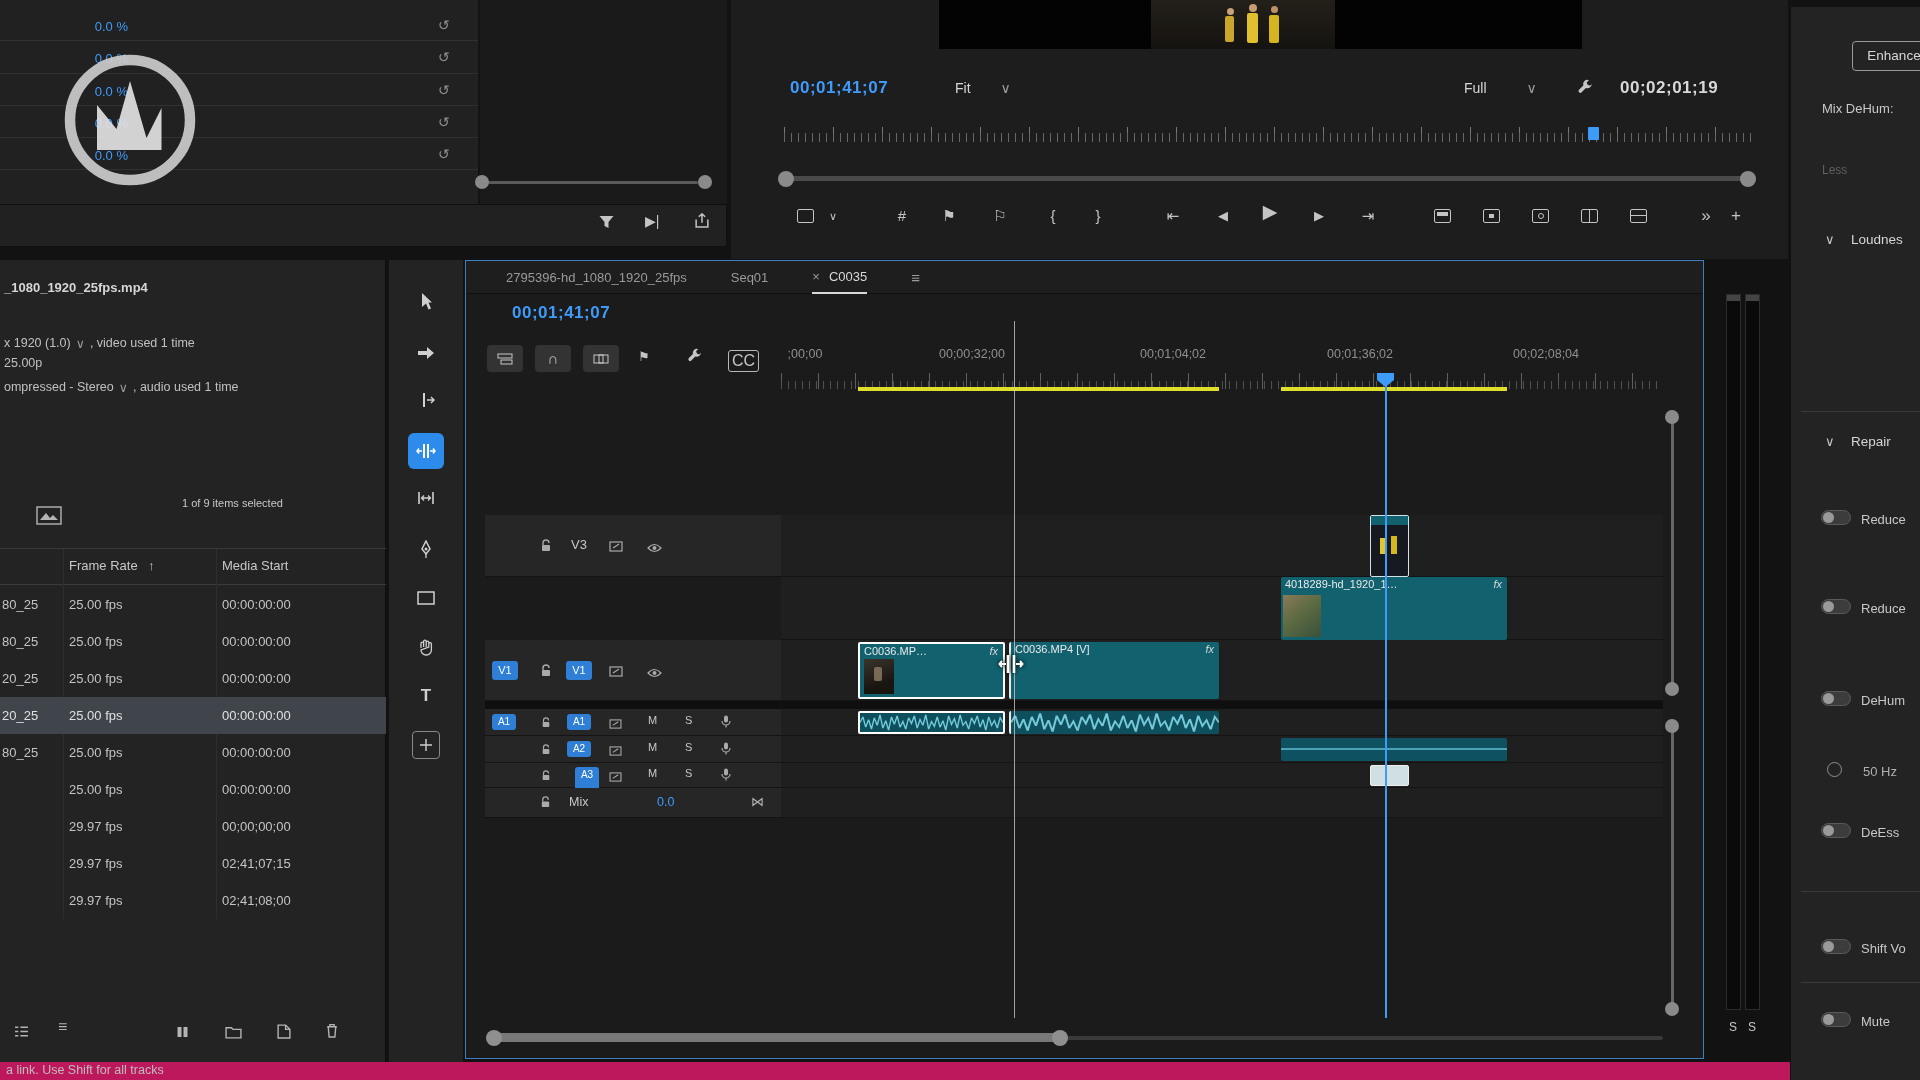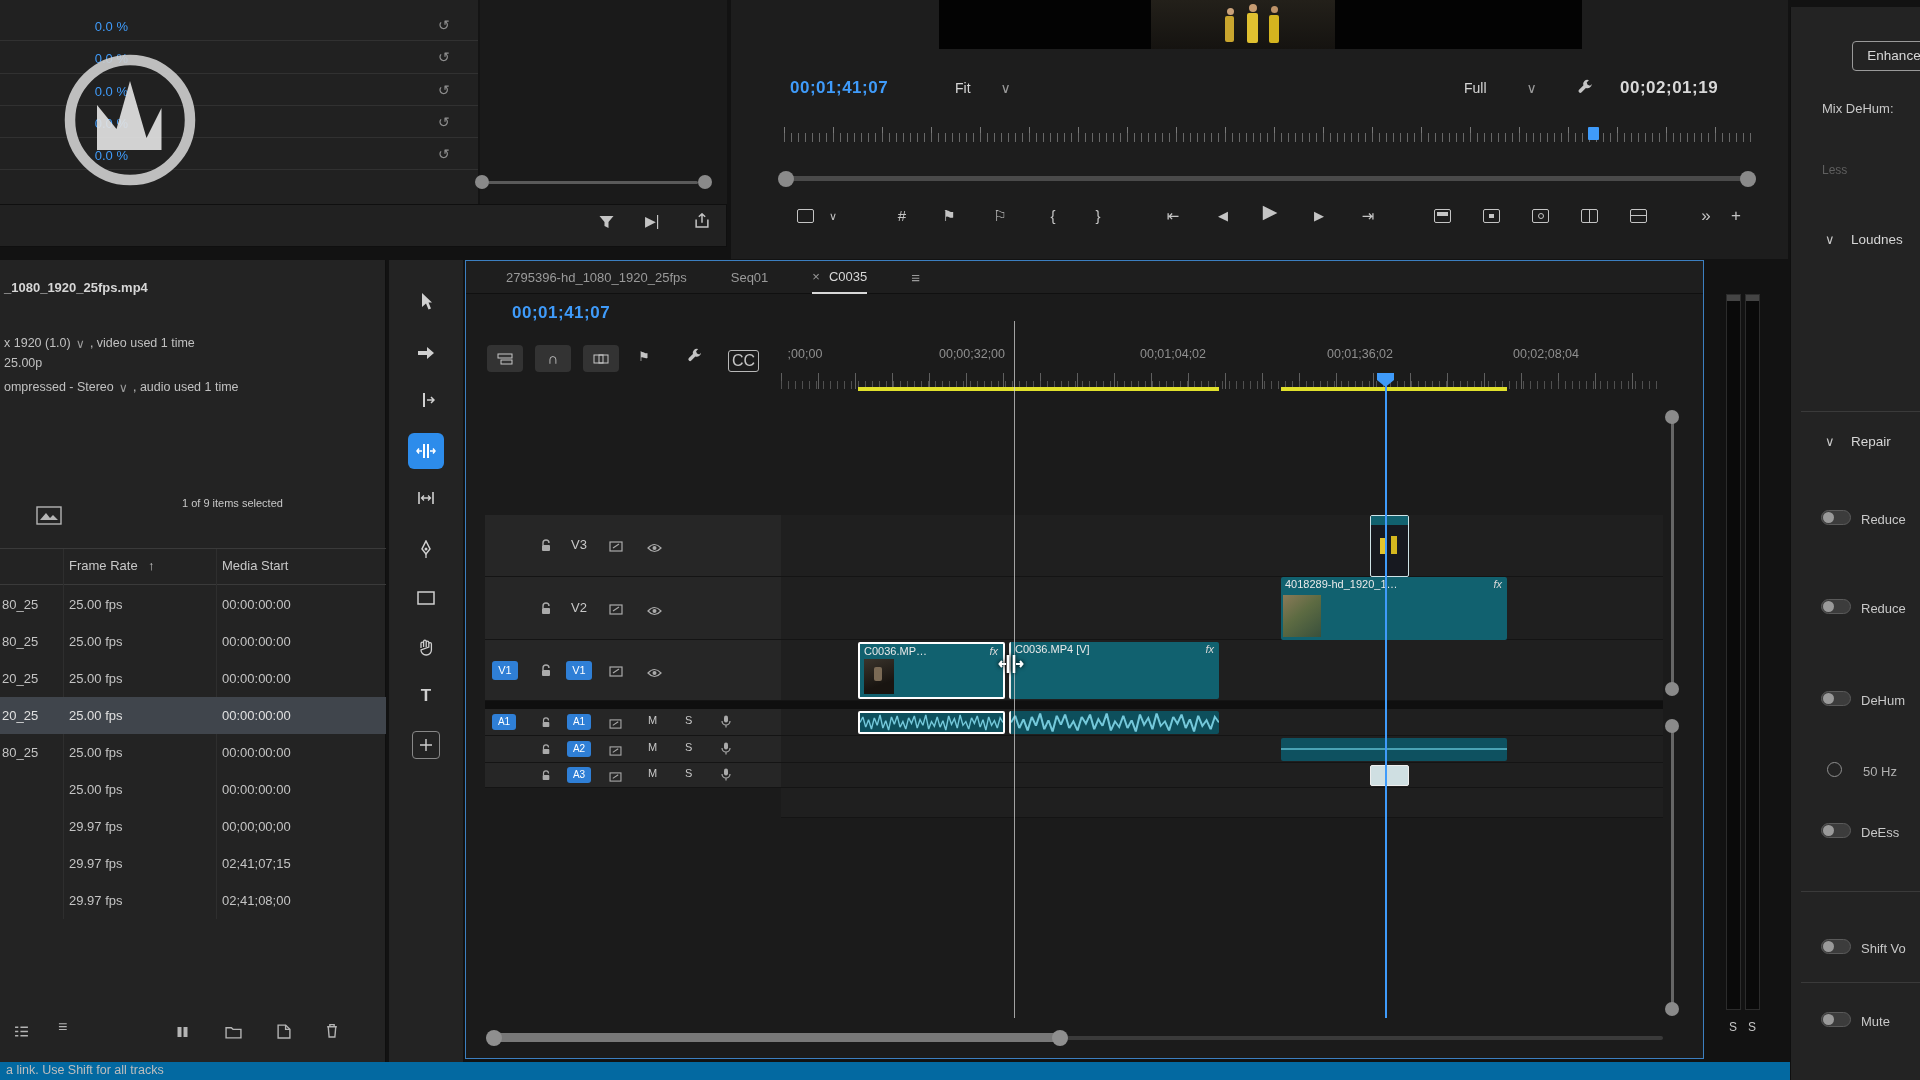"V2" div.lane-hd { html: <div> <span><svg> <path></path> <rect></rect> </svg></span> <span>V2</span> <span><svg> <rect></rect> <path></path> </svg></span> <span><svg> <path></path> <circle></circle> </svg></span> </div> -> none }
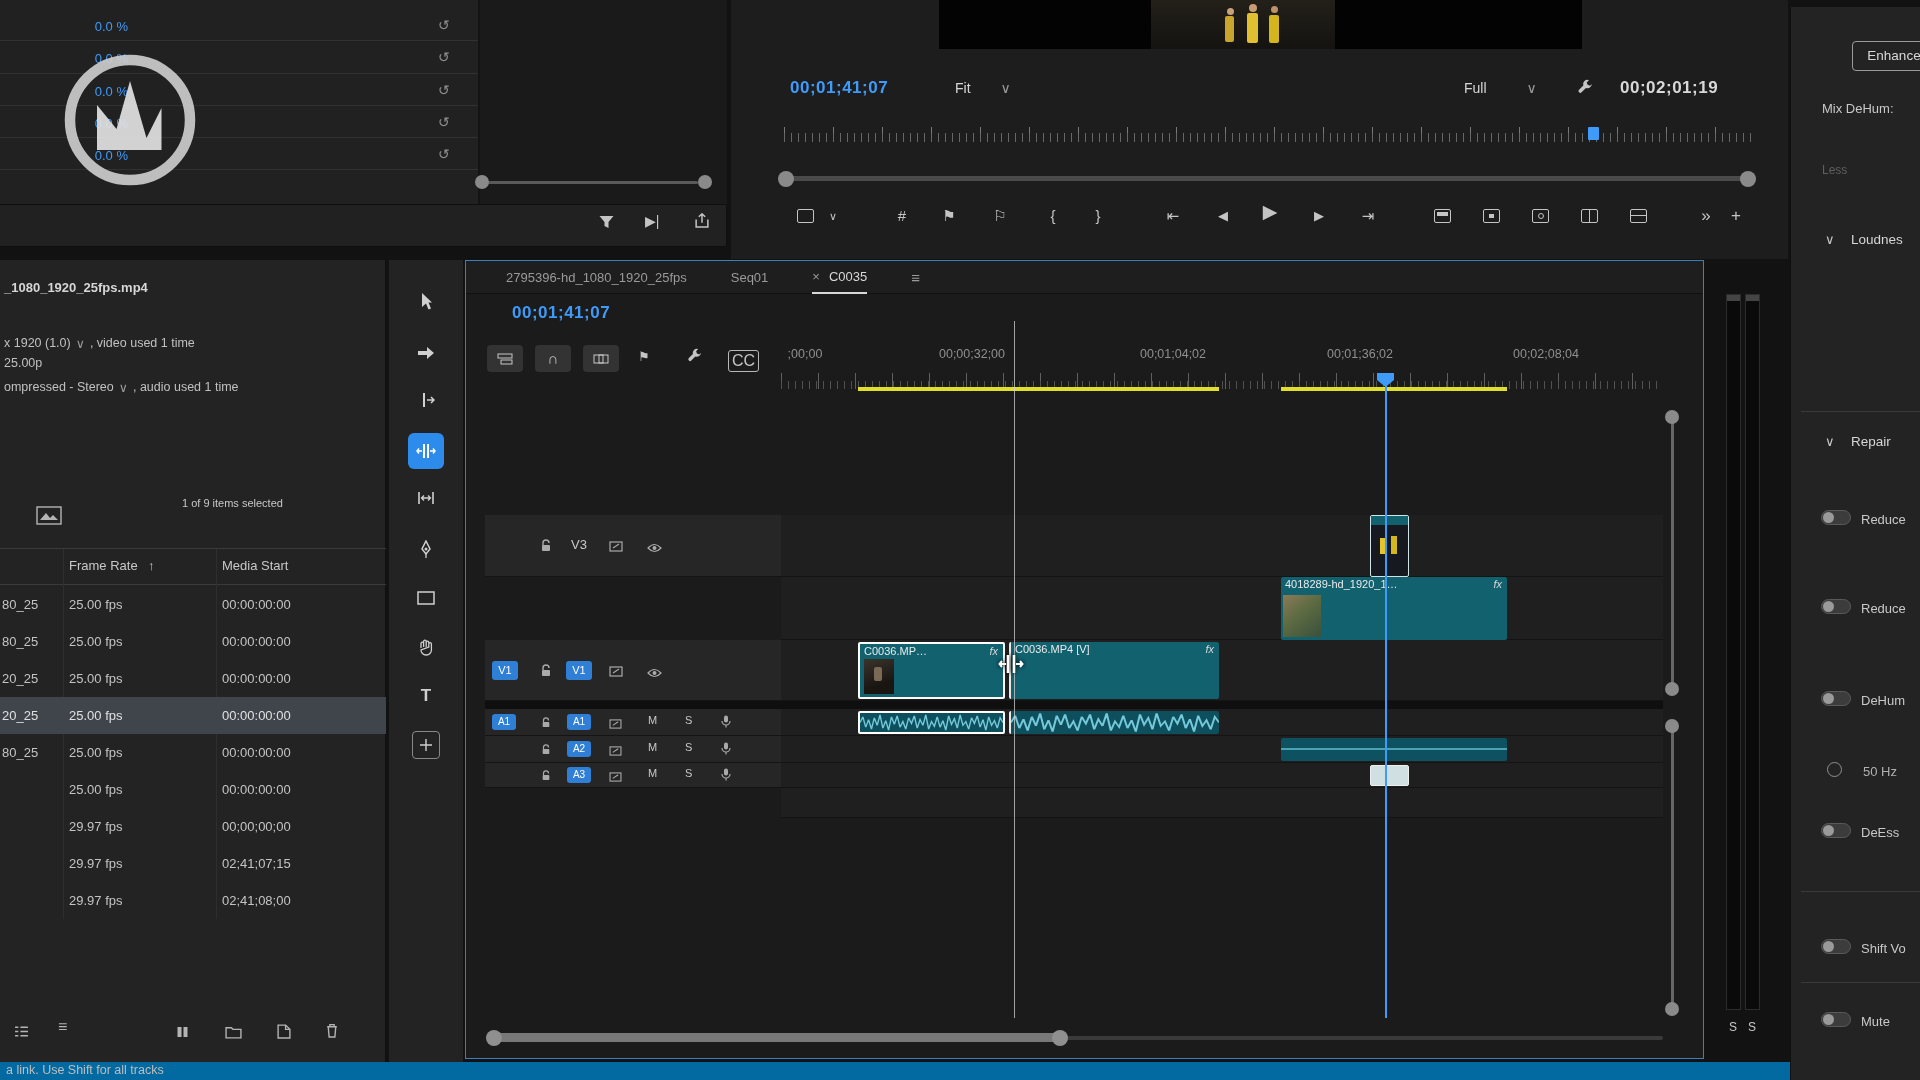"A3" span.chip { height: 16px -> 28px; left: 82px -> 90px }
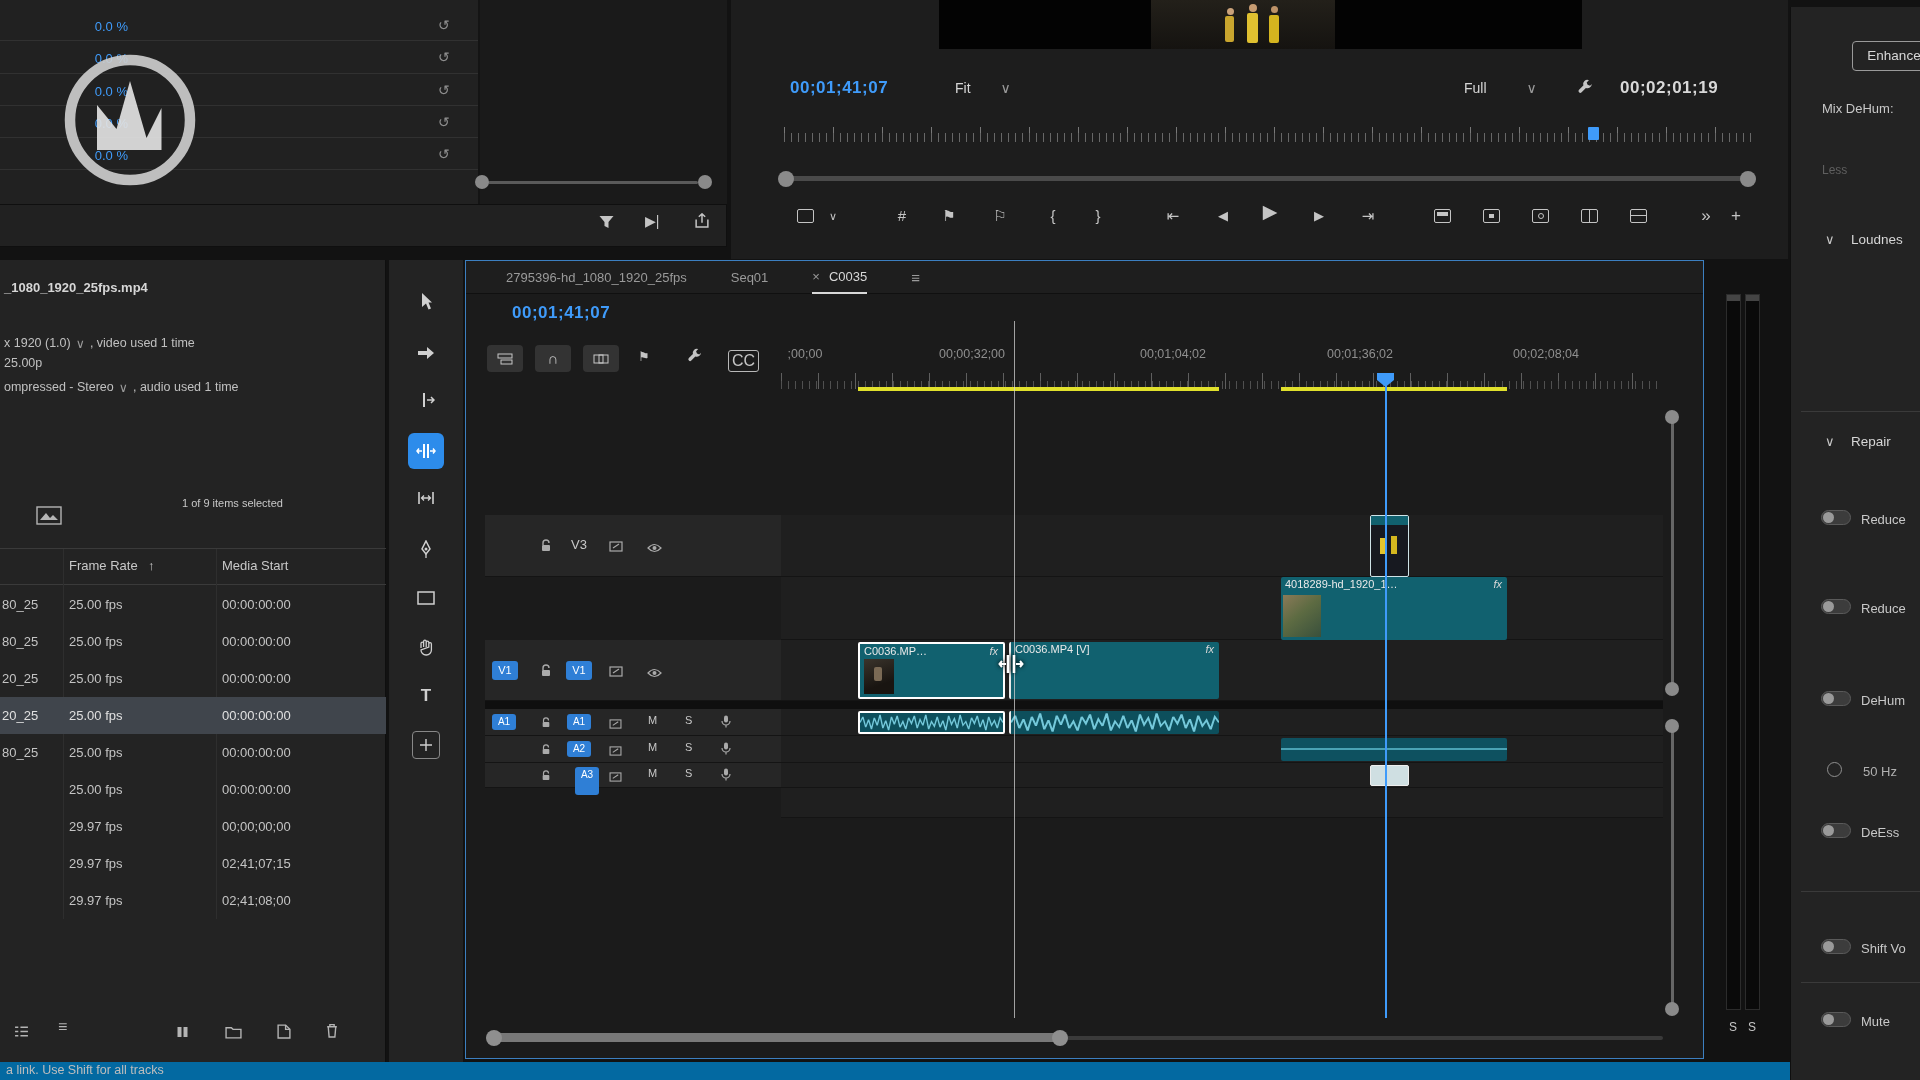"Mix" div.lane-hd { html: none -> <div> <span><svg> <path></path> <rect></rect> </svg></span> <span>Mix</span> <span>0.0</span> <span>⋈</span> </div> }
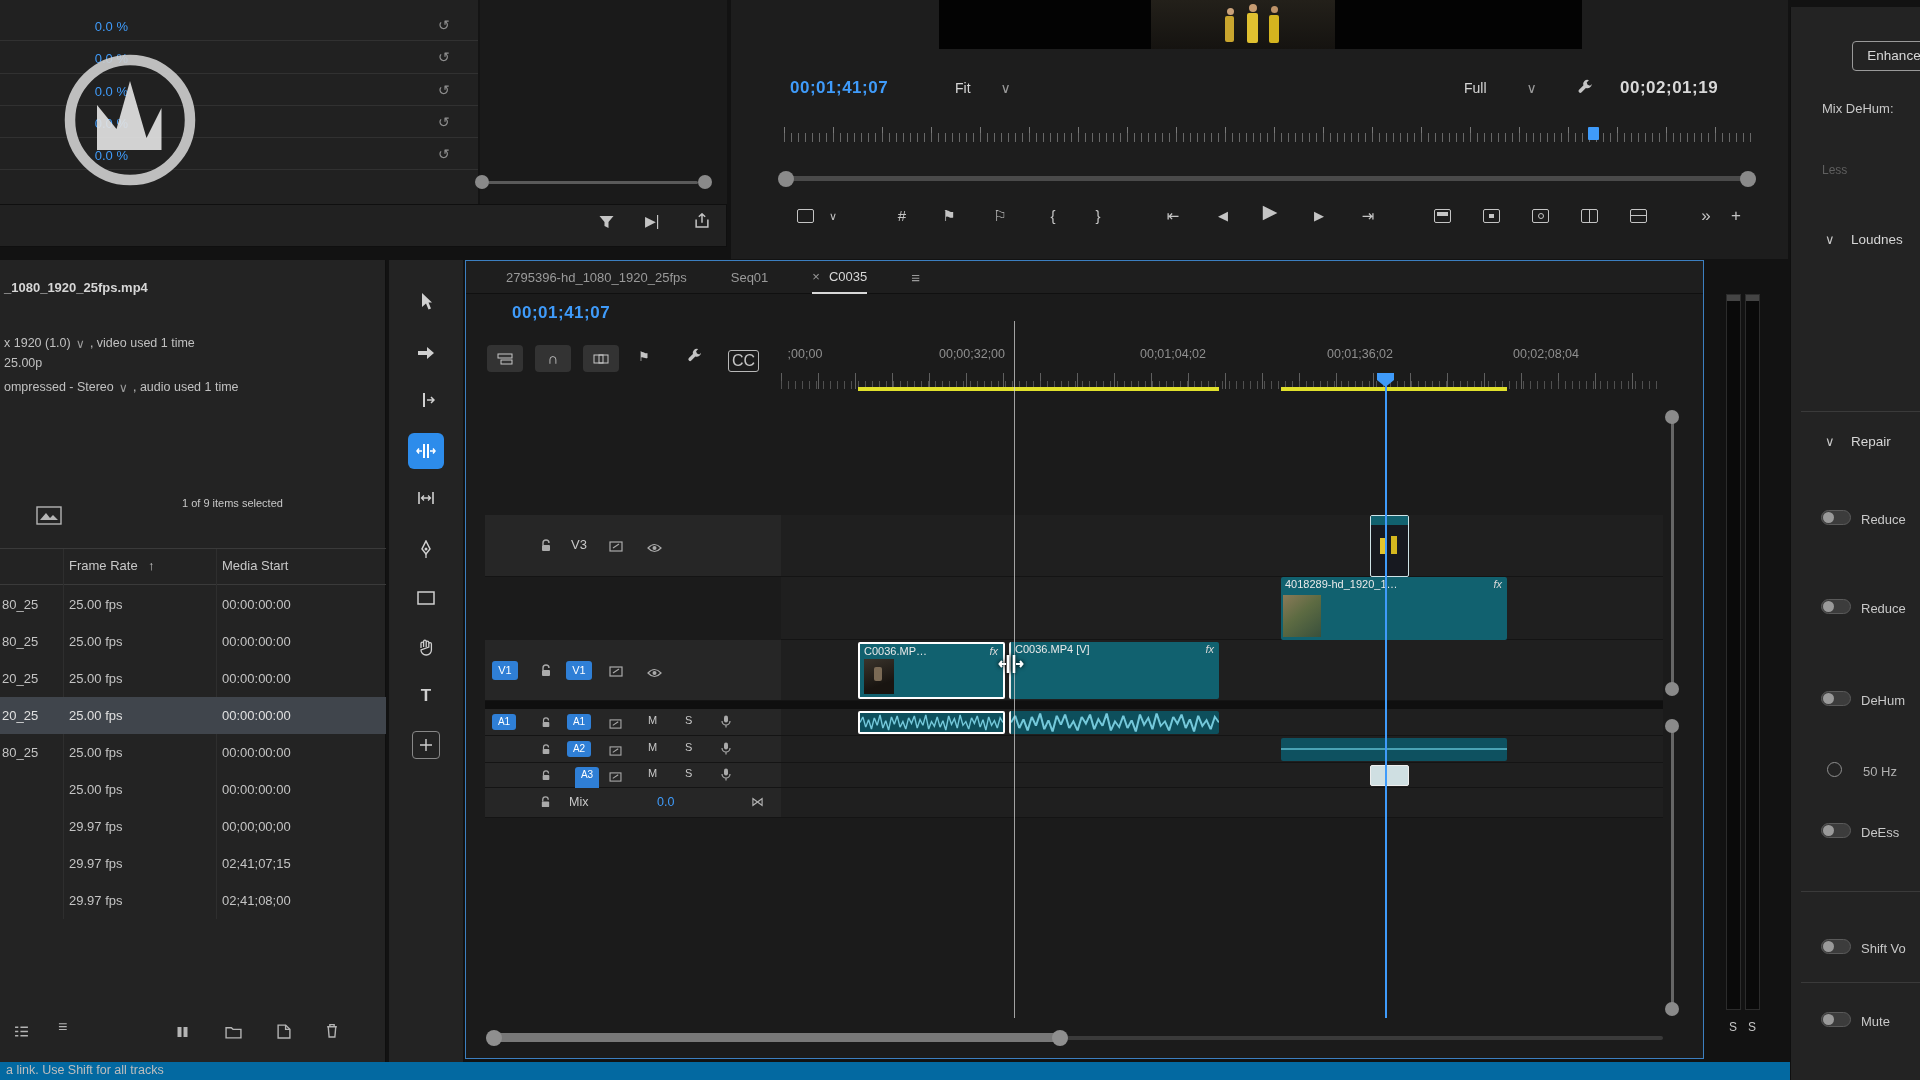"a link. Use Shift for" div.abs { background: #0369a1 -> #be185d }
